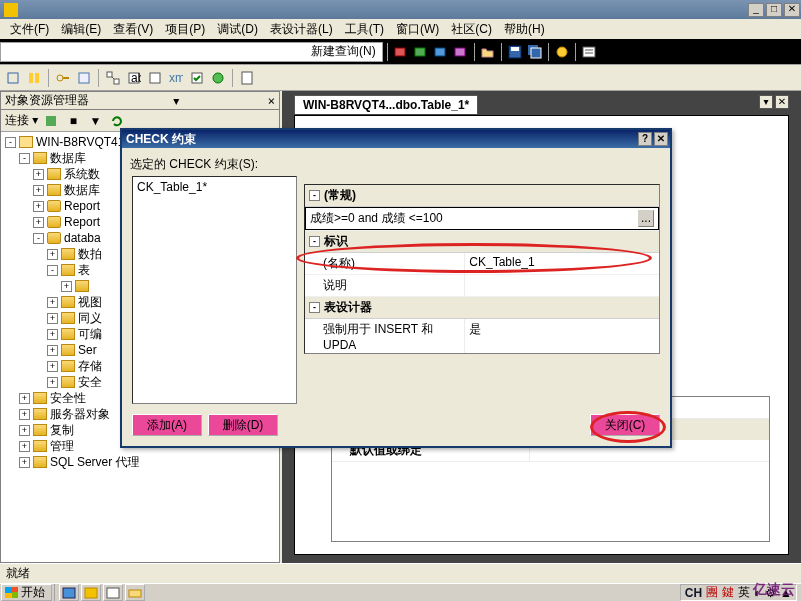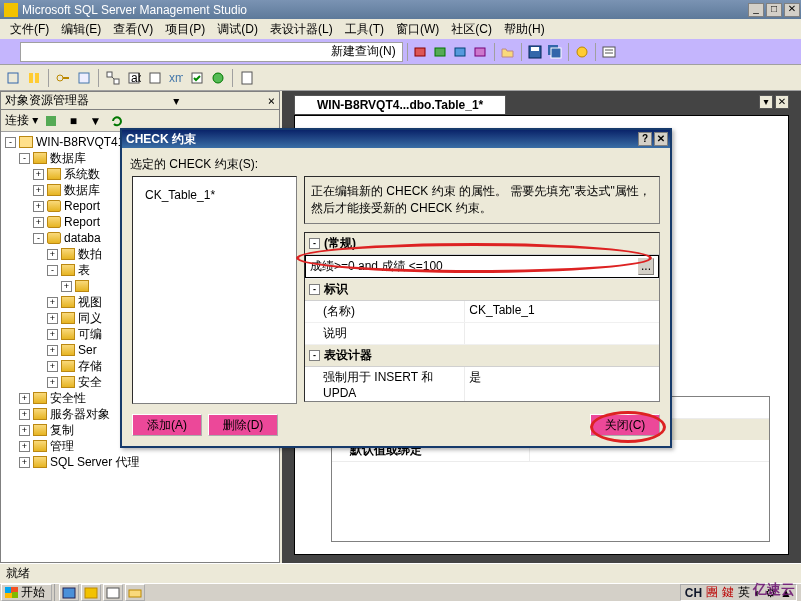"Microsoft SQL Server Management Studio" span { html: <span>Microsoft SQL Server Management Studio</span> -> none }
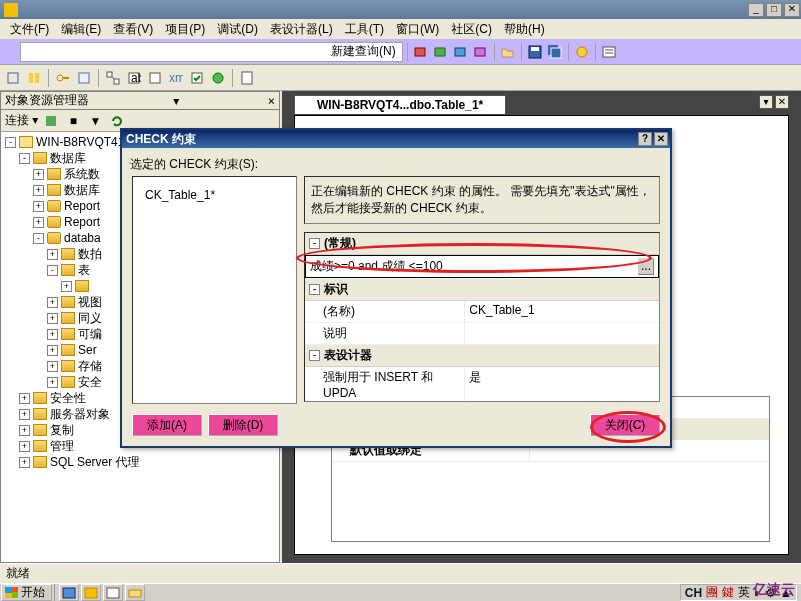"新建查询(N)" .toolbar { background: #c4b5fd -> #000000; padding-left: 20px -> 0 }
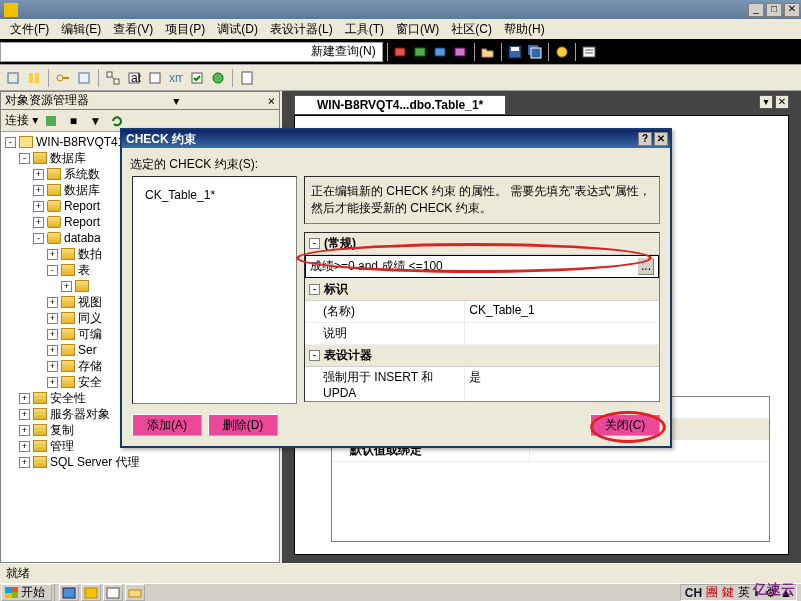"WIN-B8RVQT4...dbo.Table_1*" .doc-tab { padding: 2px 22px -> 2px 8px }
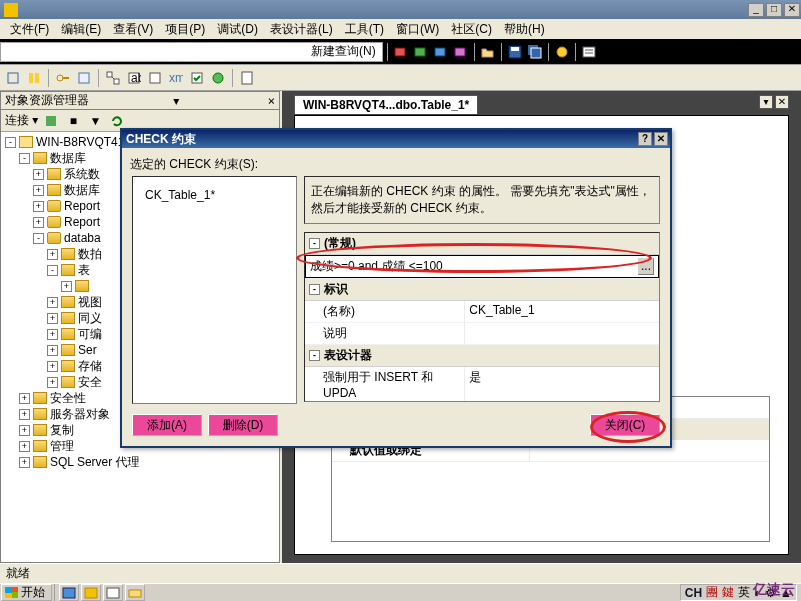"CK_Table_1*" .dlg-list { padding: 10px -> 2px }
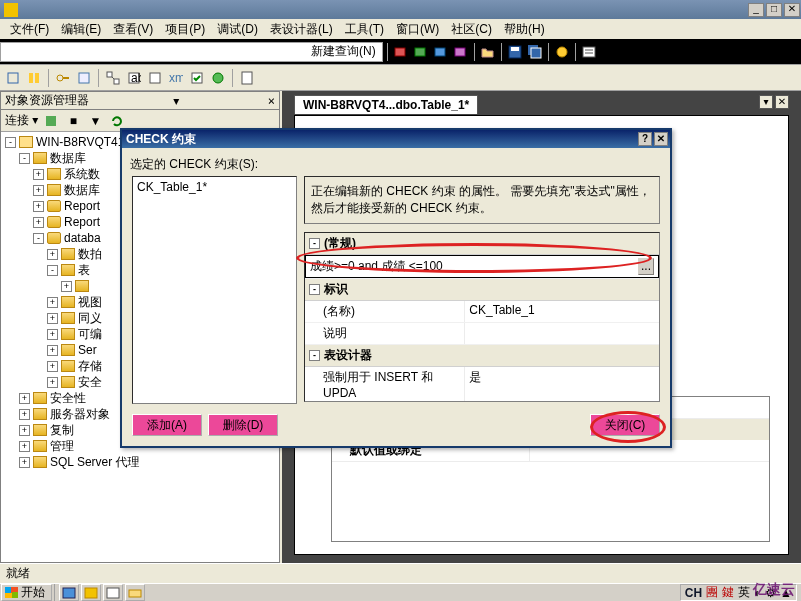"正在编辑新的 CHECK 约束 的属性。" div.dlg-desc { html: <div>正在编辑新的 CHECK 约束 的属性。 需要先填充"表达式"属性，然后才能接受新的 CHECK 约束。</div> -> none }
